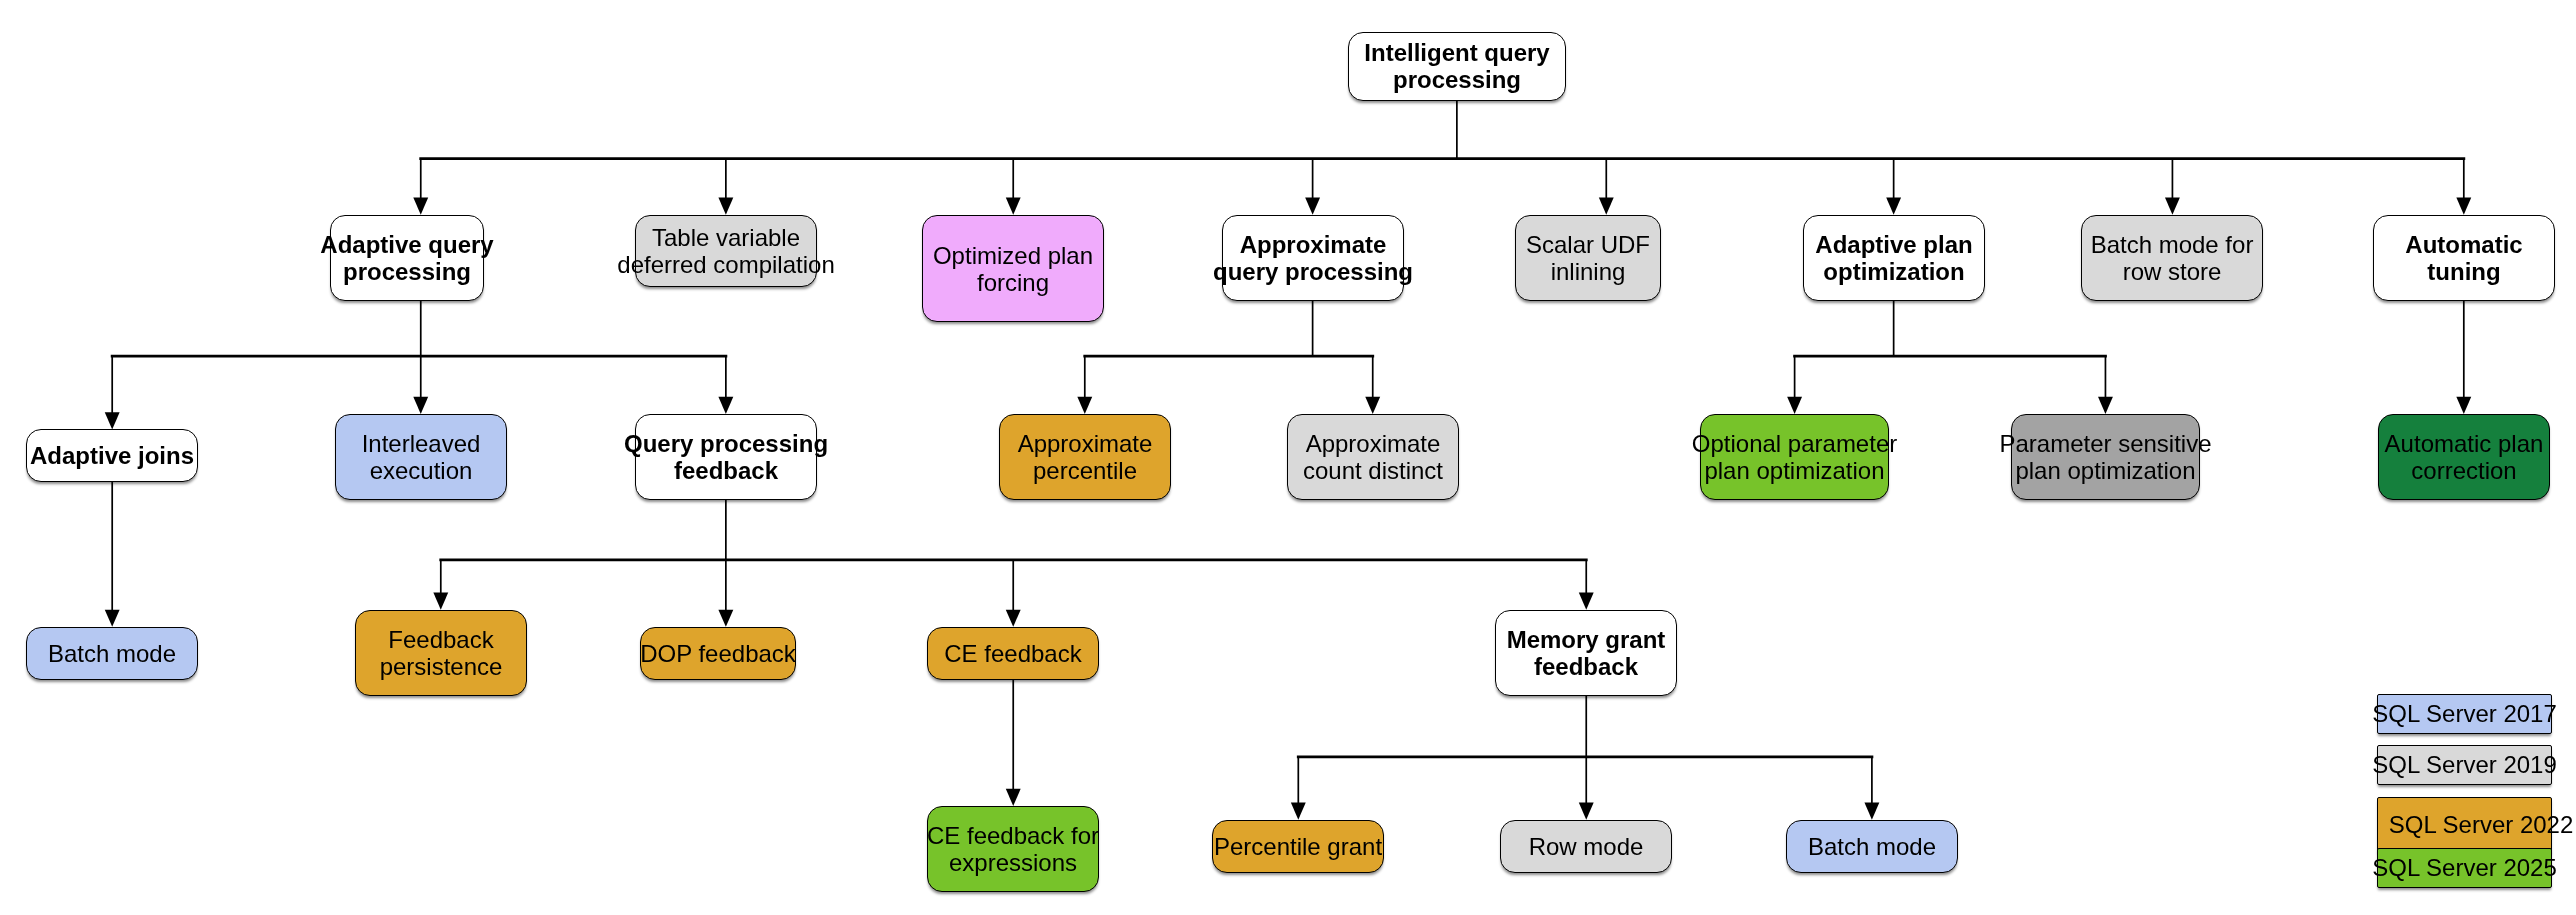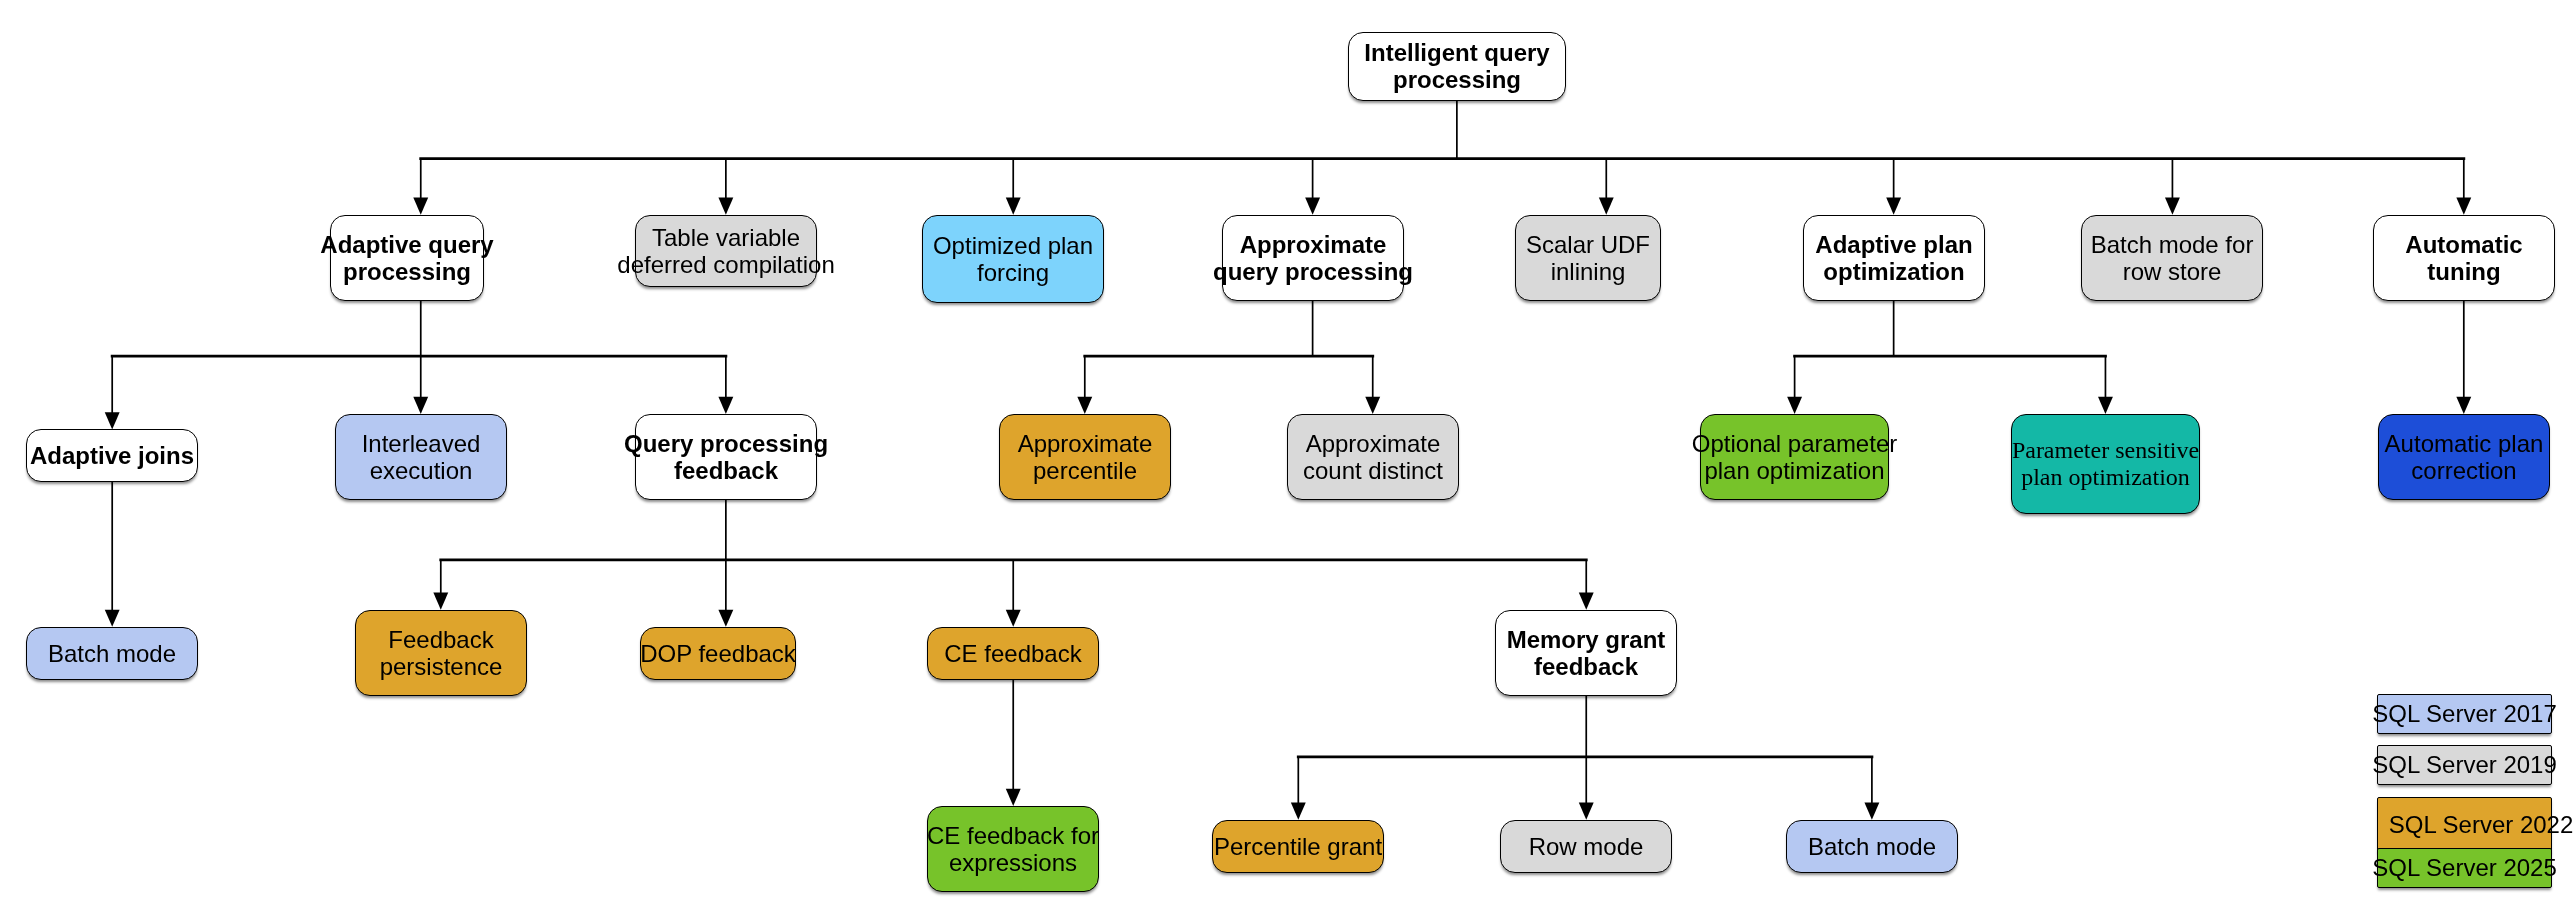"Optimized plan" div.node { background: #7dd3fc -> #f0abfc; height: 88px -> 107px }
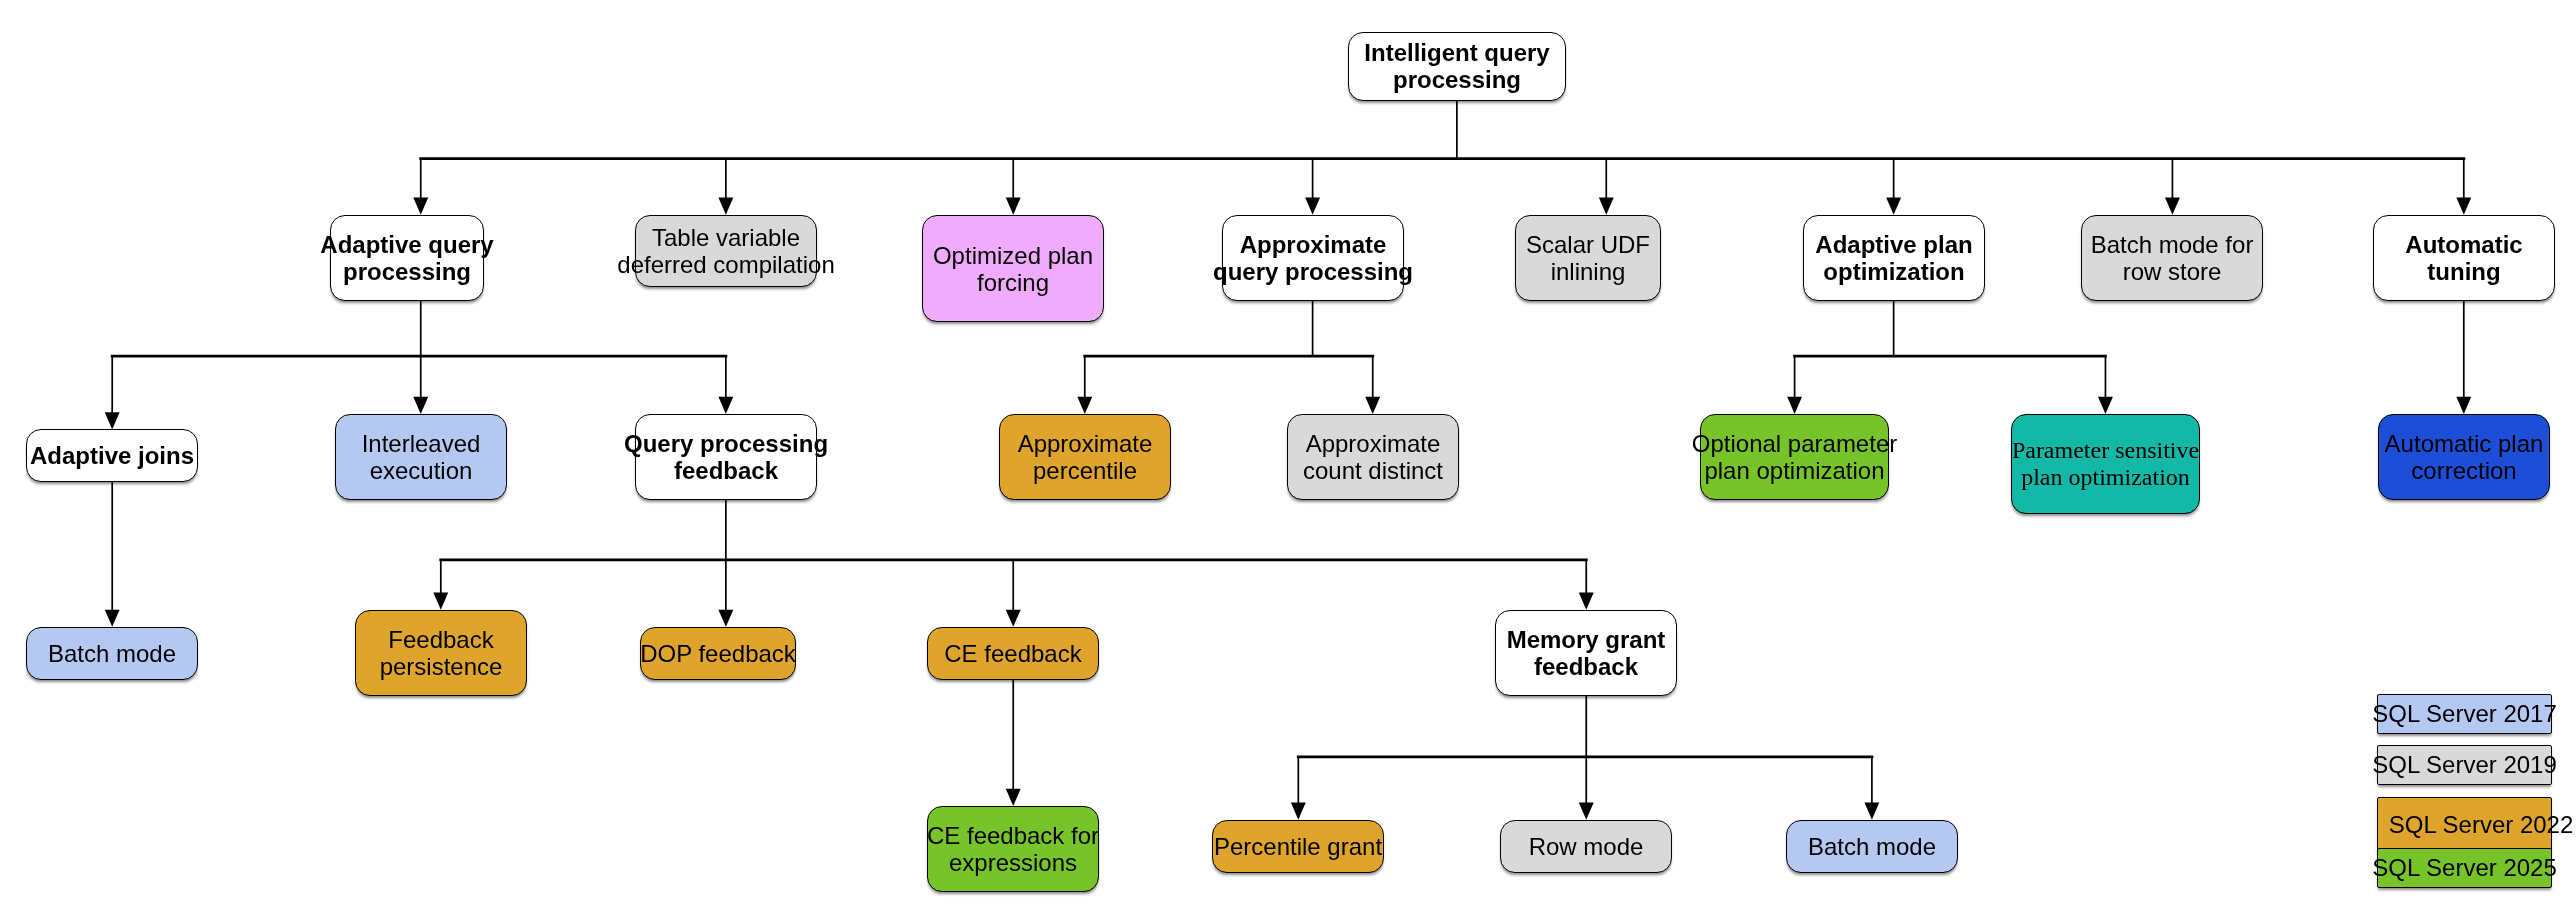"Parameter sensitive" div.node { background: #14b8a6 -> #a3a3a3; font-family: Liberation Serif, serif -> none; height: 100px -> 86px }
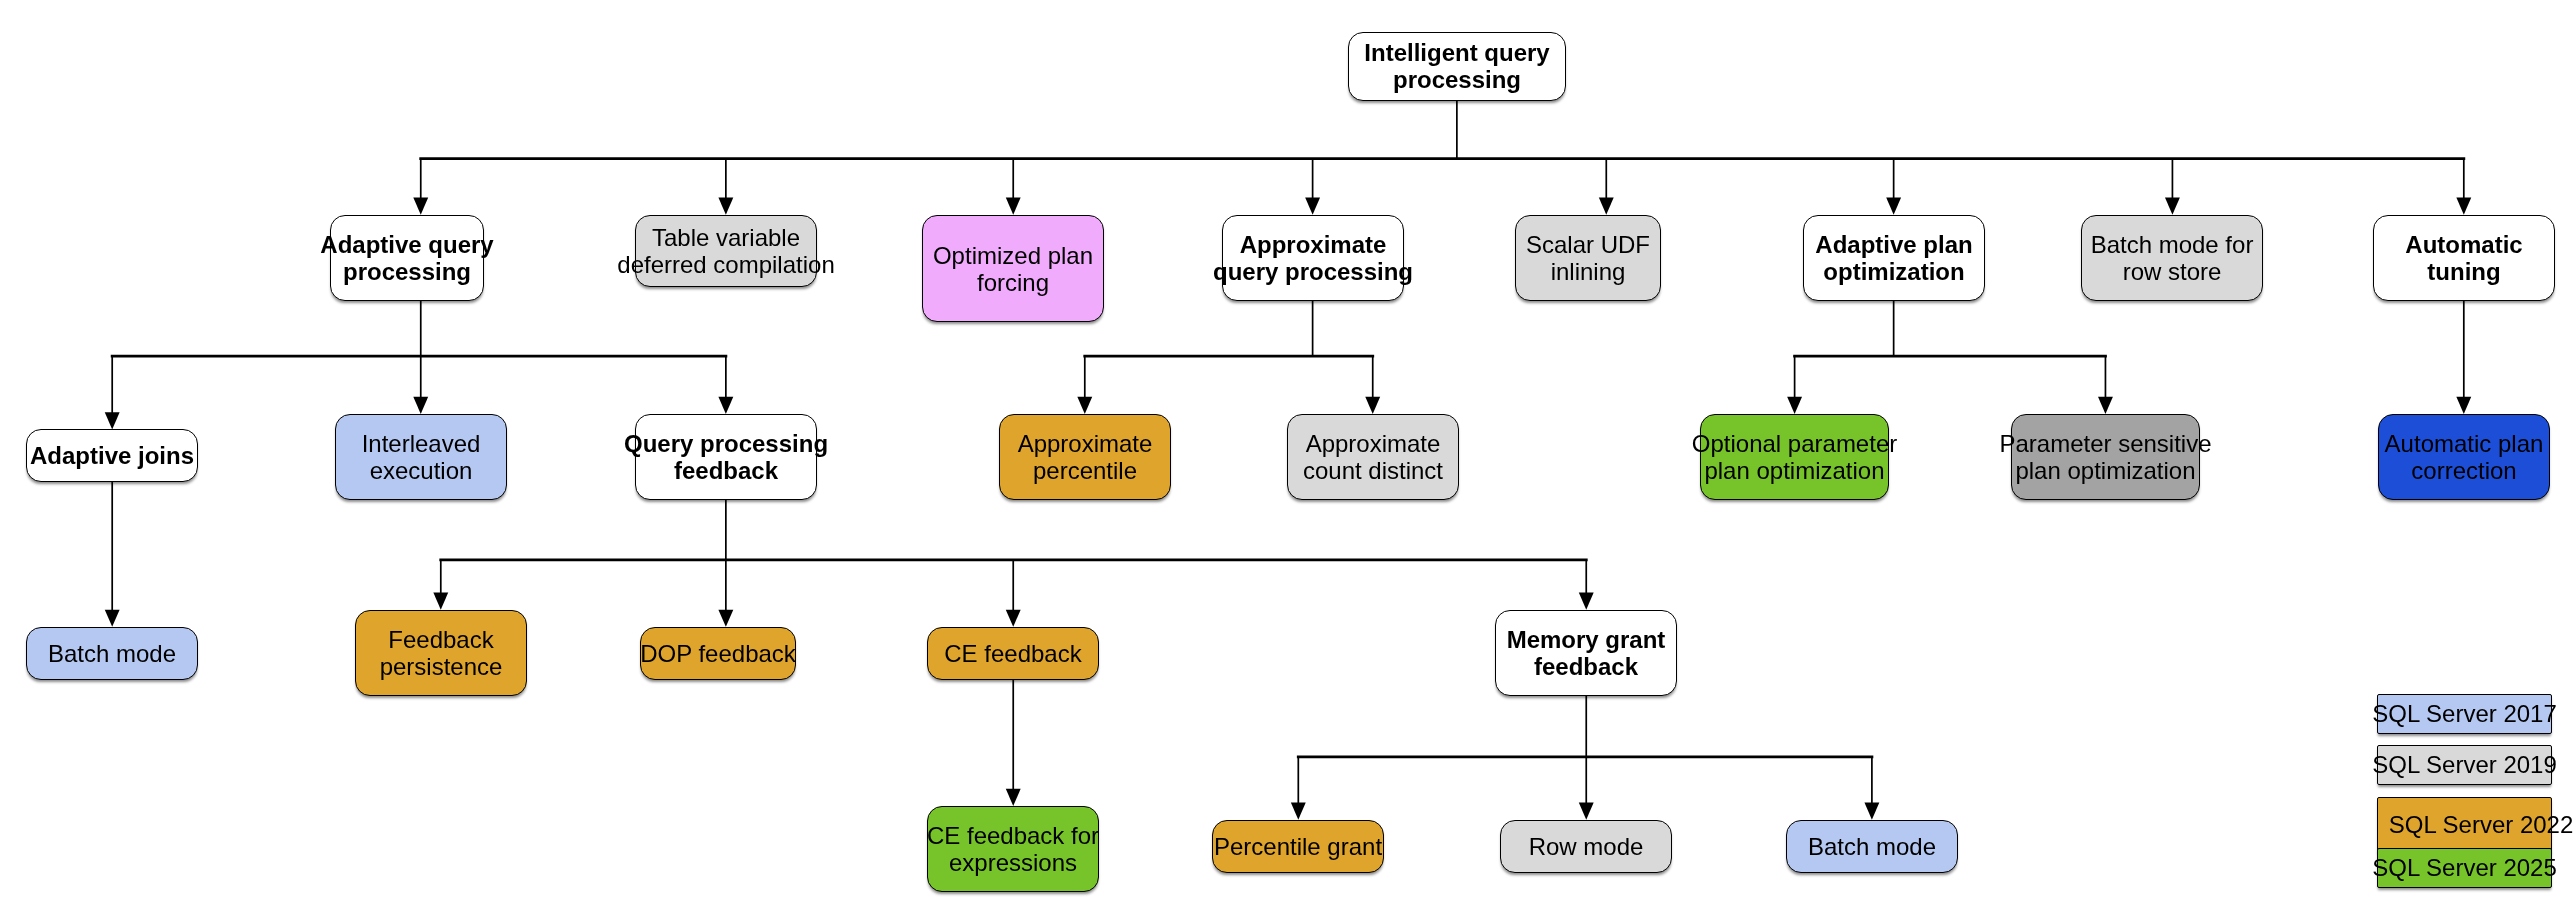"Automatic plan" div.node { background: #1d4ed8 -> #15803d }
